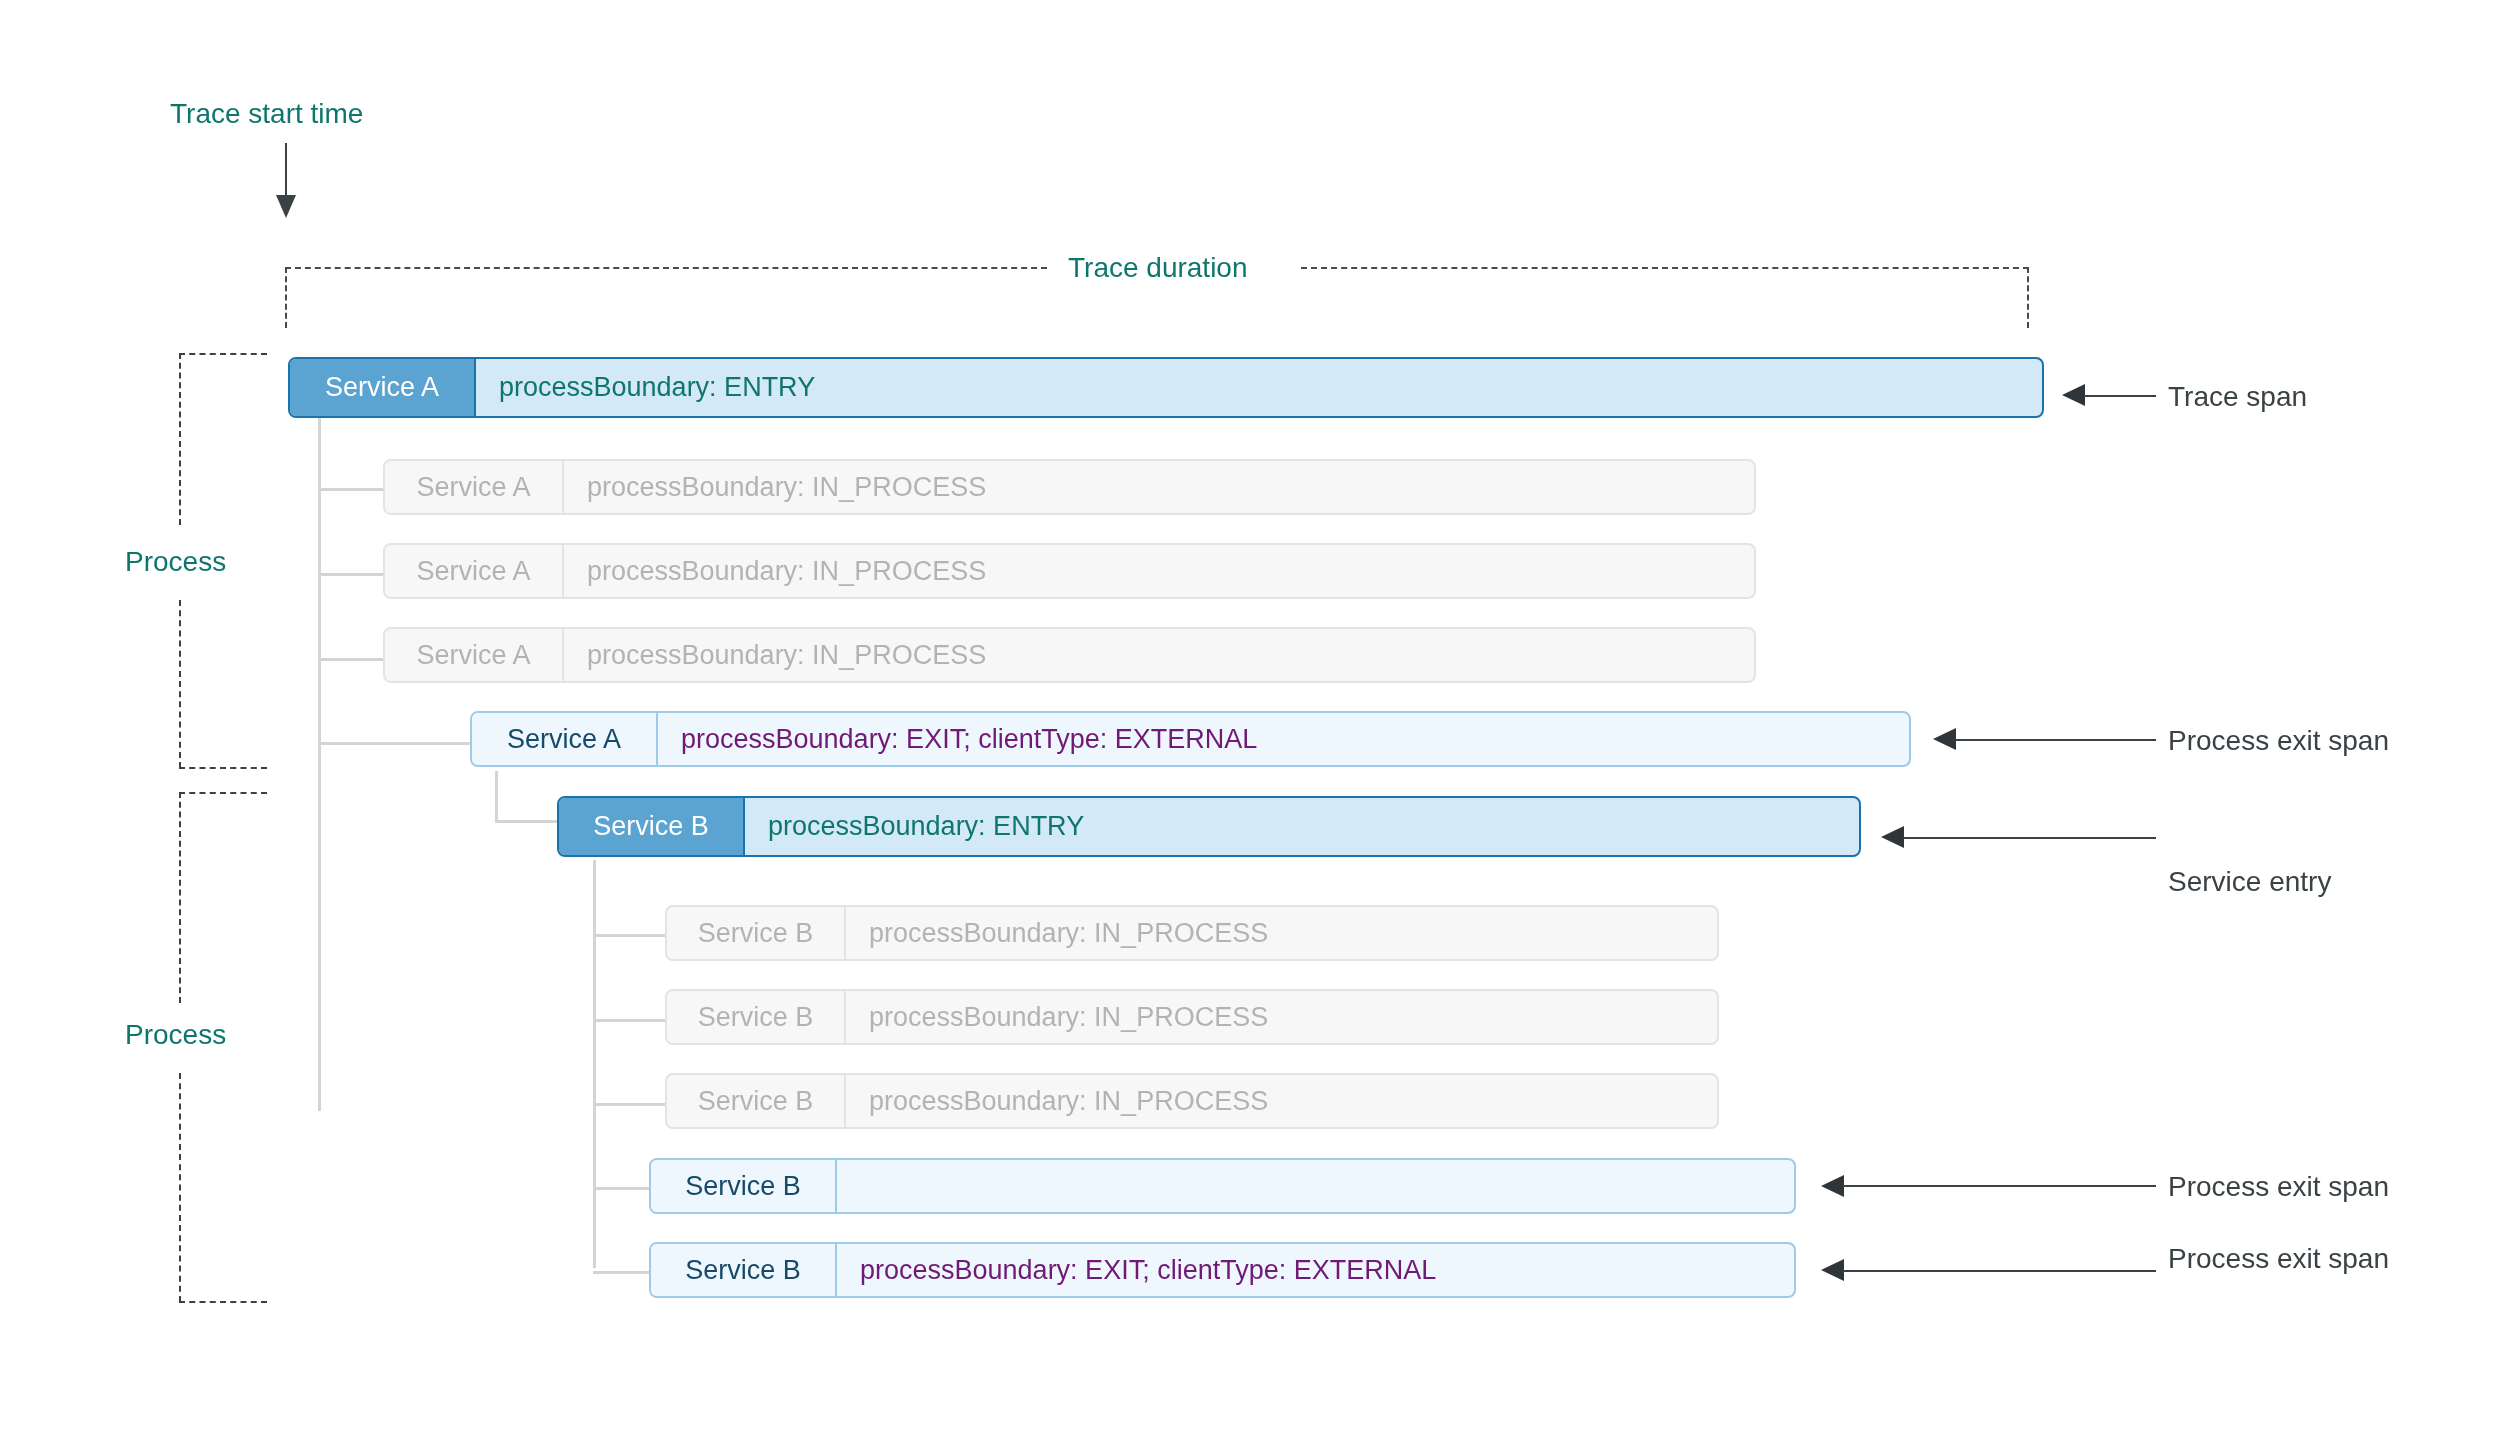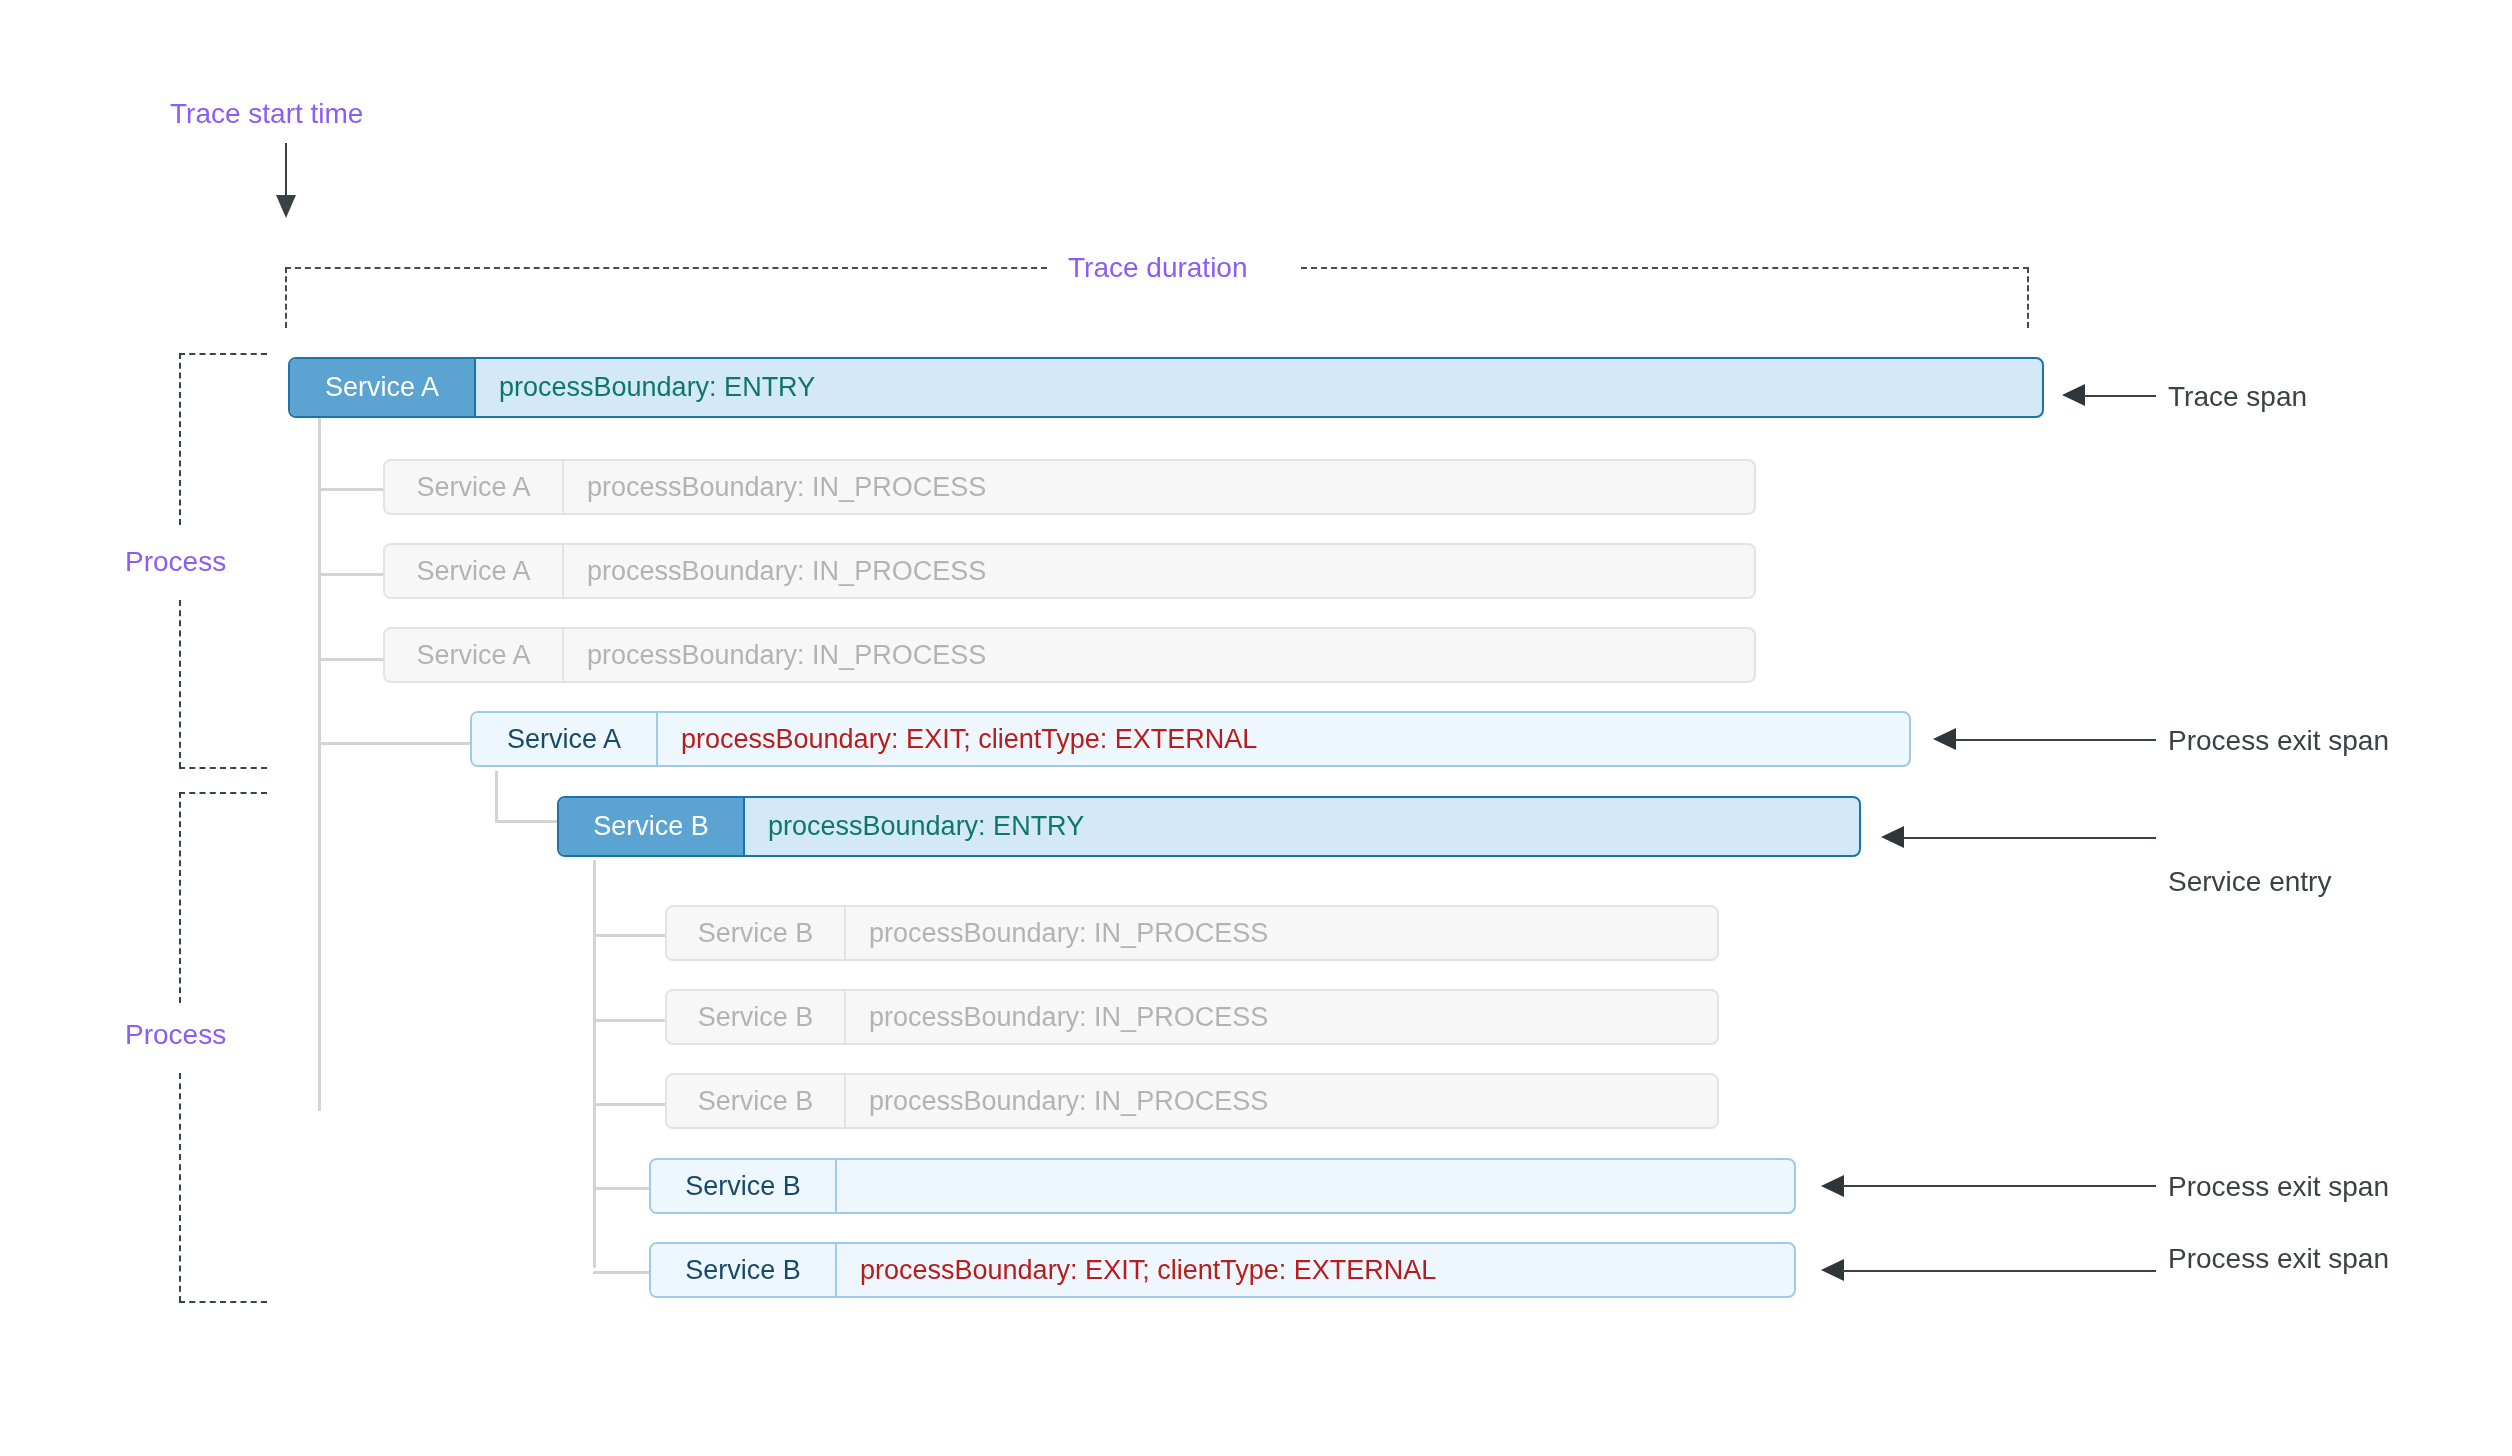"Trace start time" .plain-label { color: #8b5cf6 -> #0f766e }
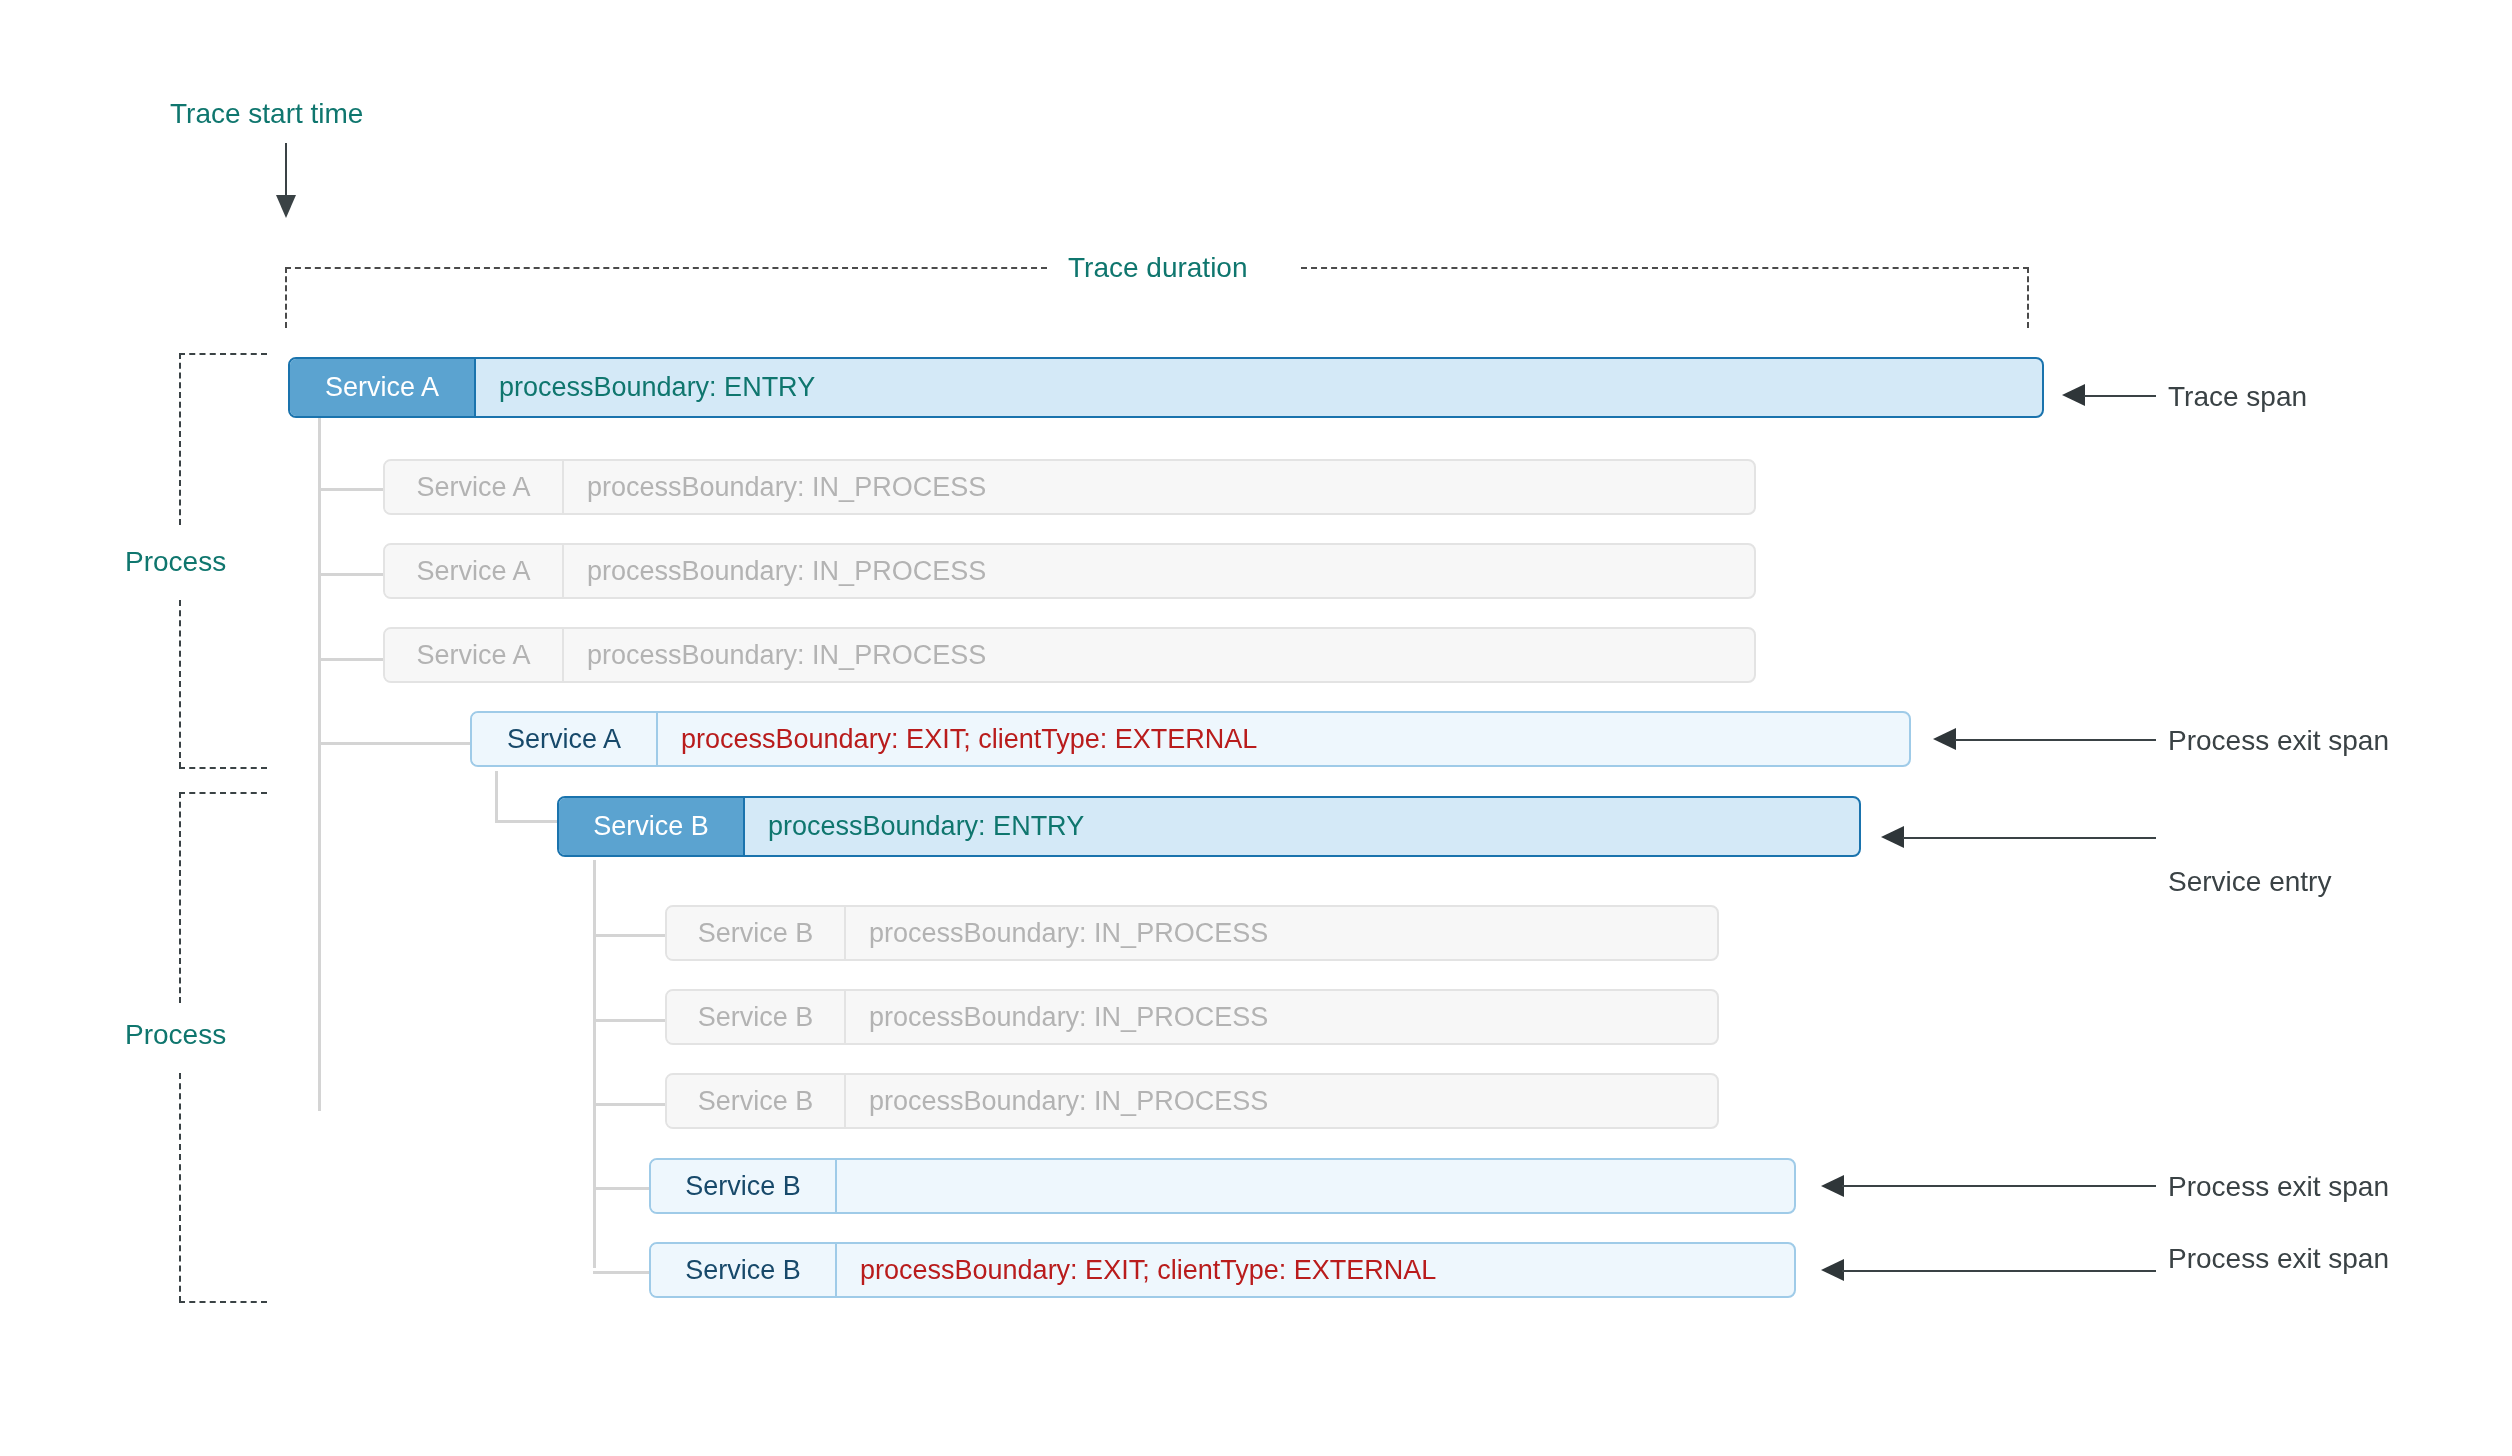"processBoundary: EXIT; clientType:" .span-exit .span-body { color: #b91c1c -> #701a75 }
